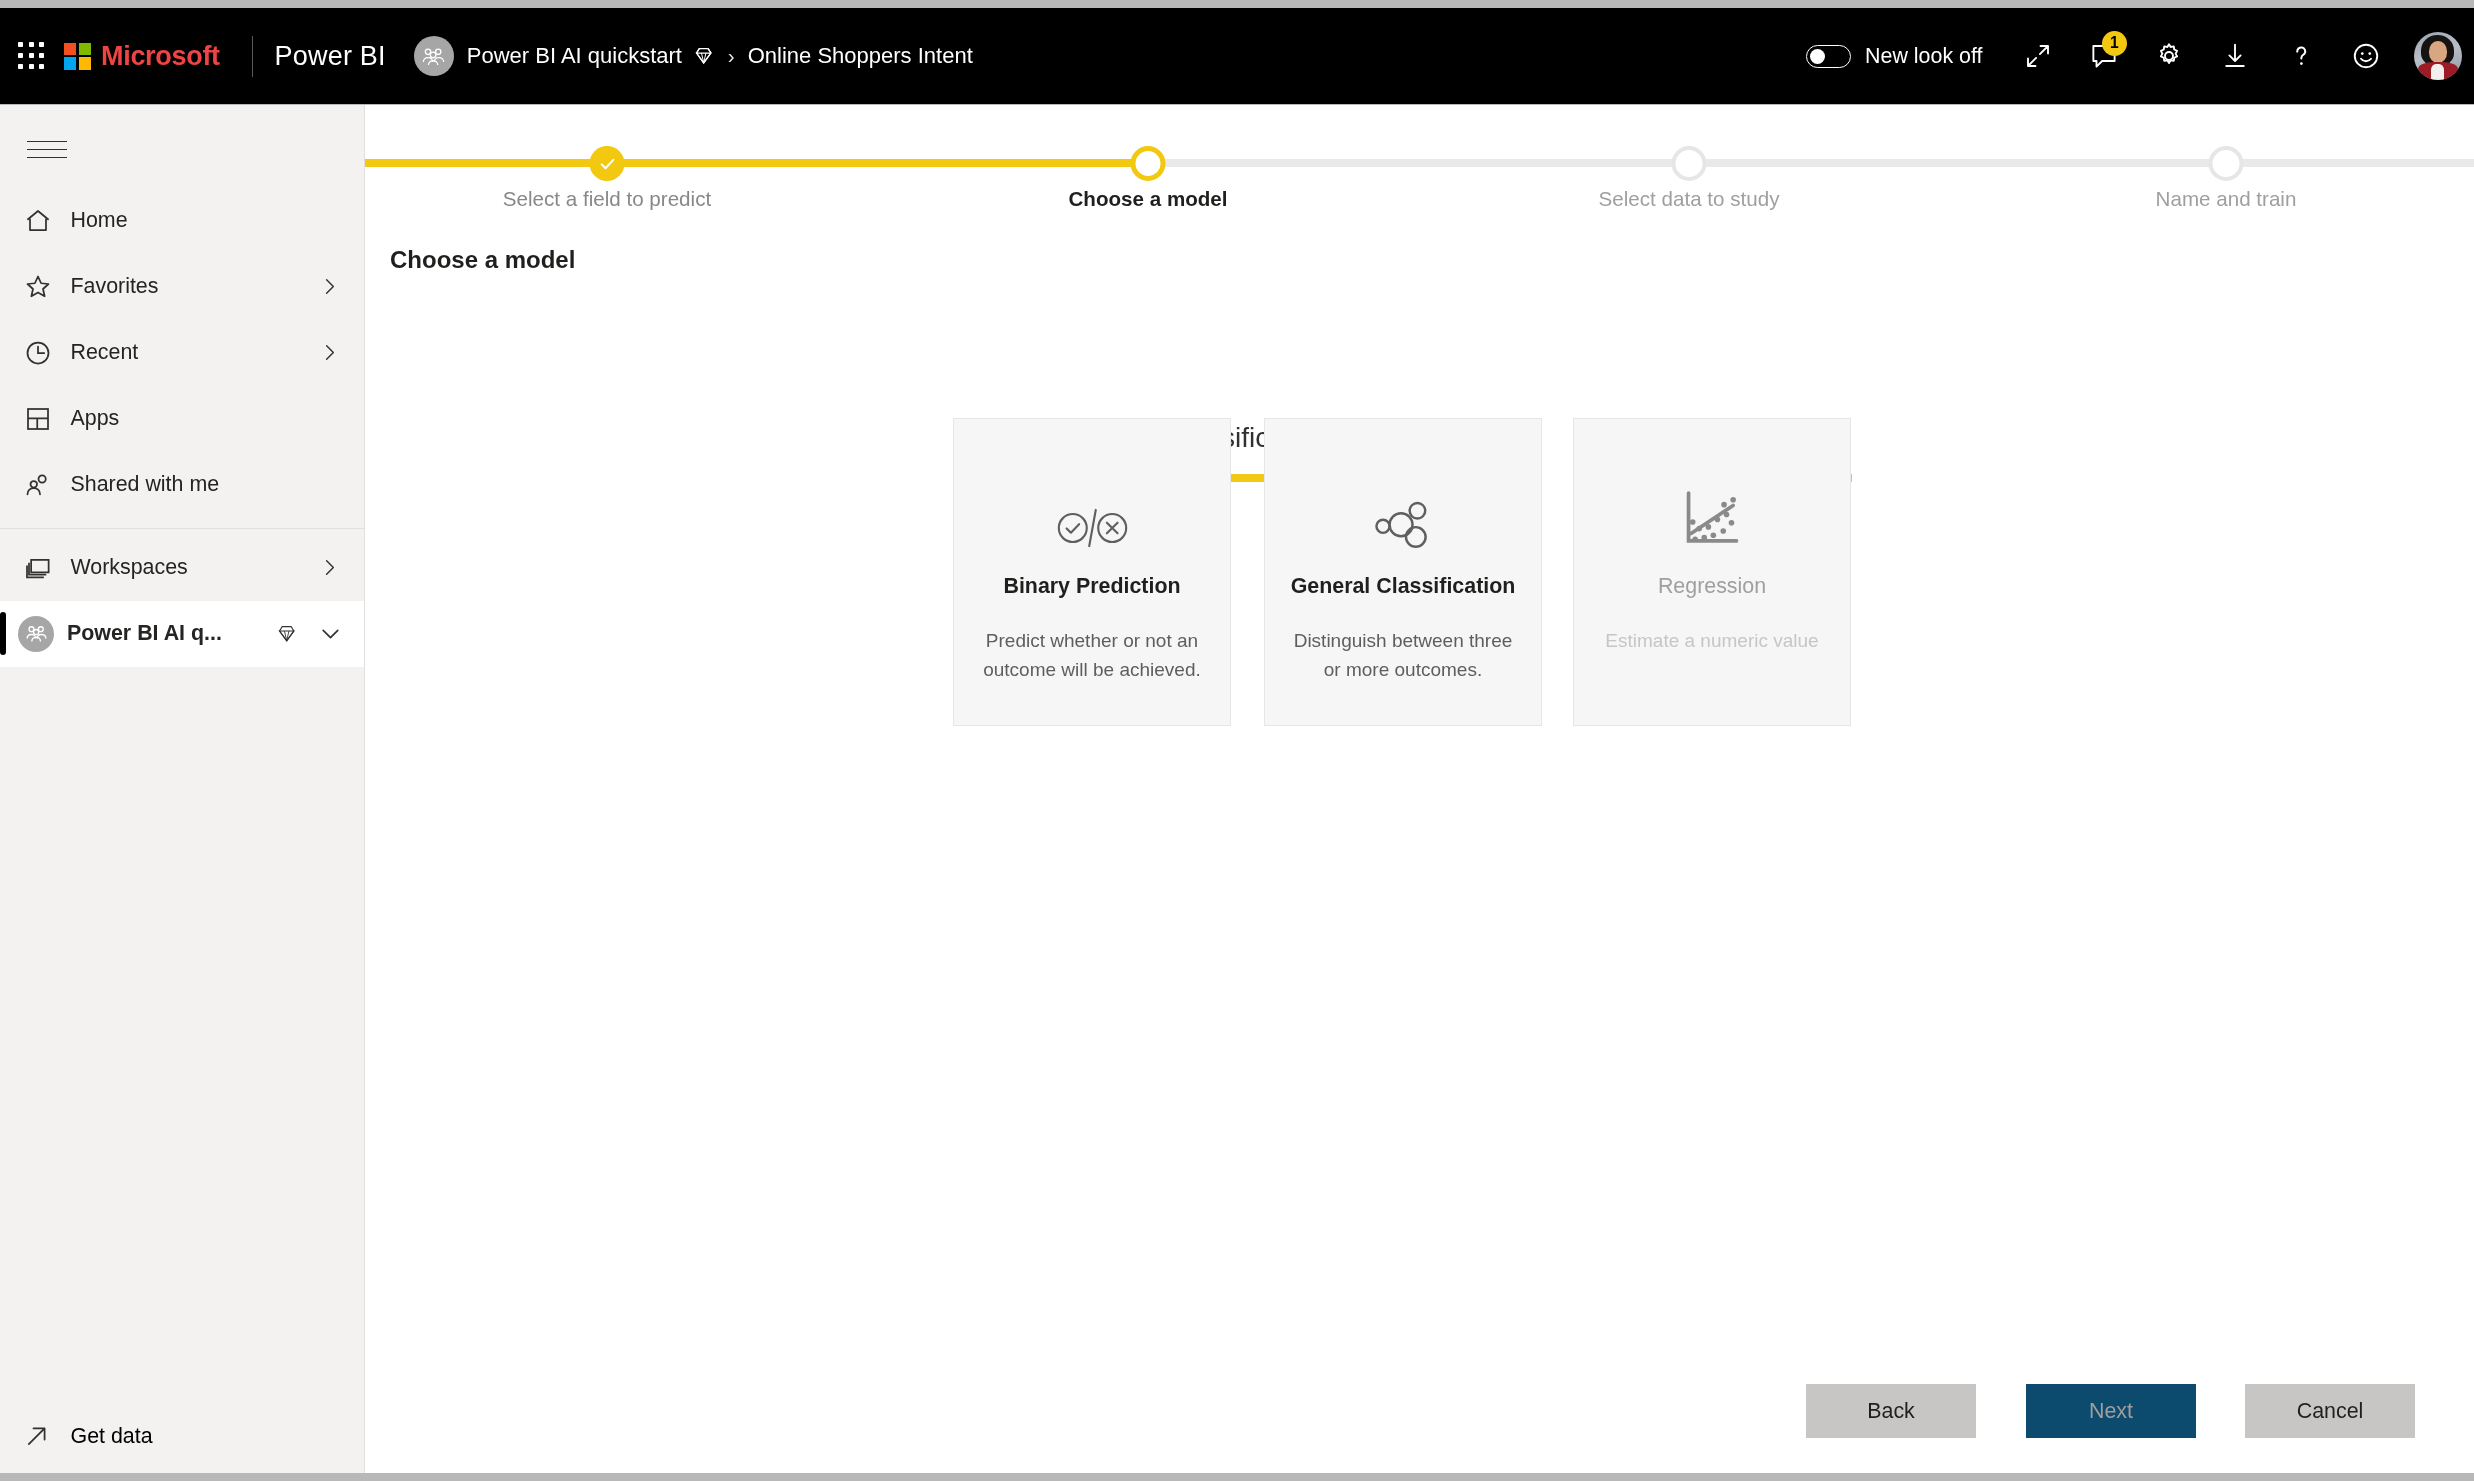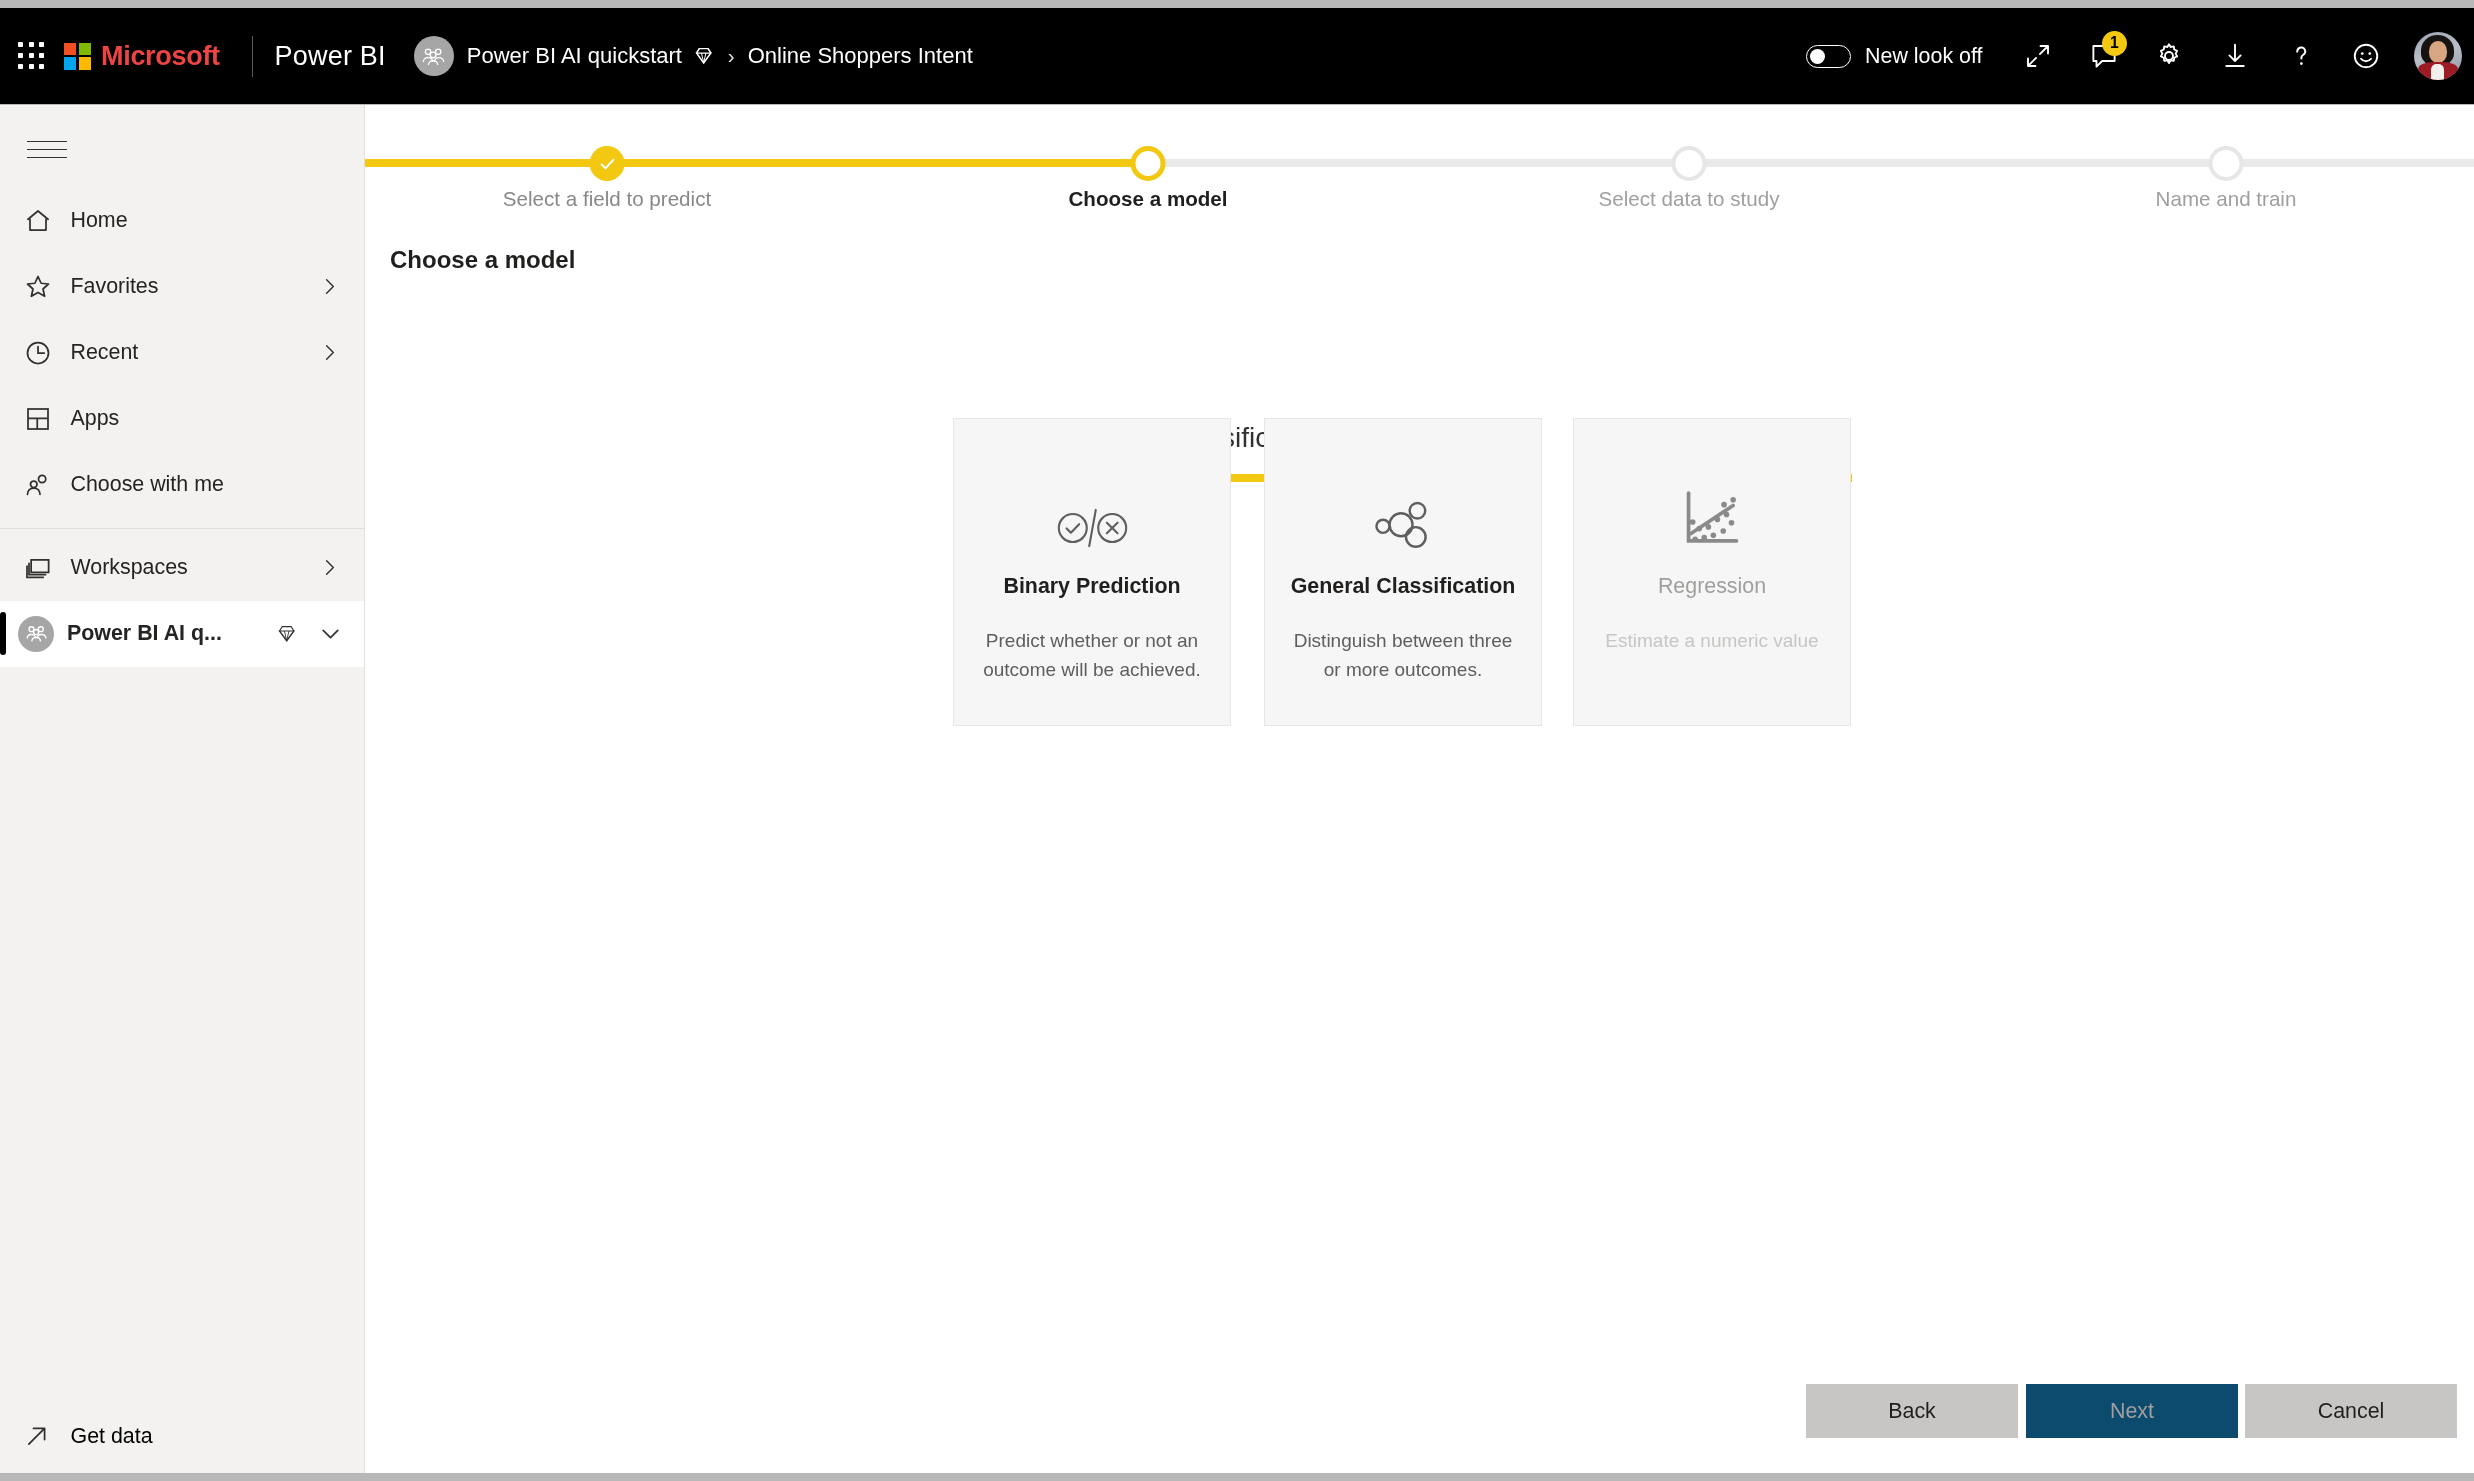"Choose with me" span.nav-label { text: Choose -> Shared }
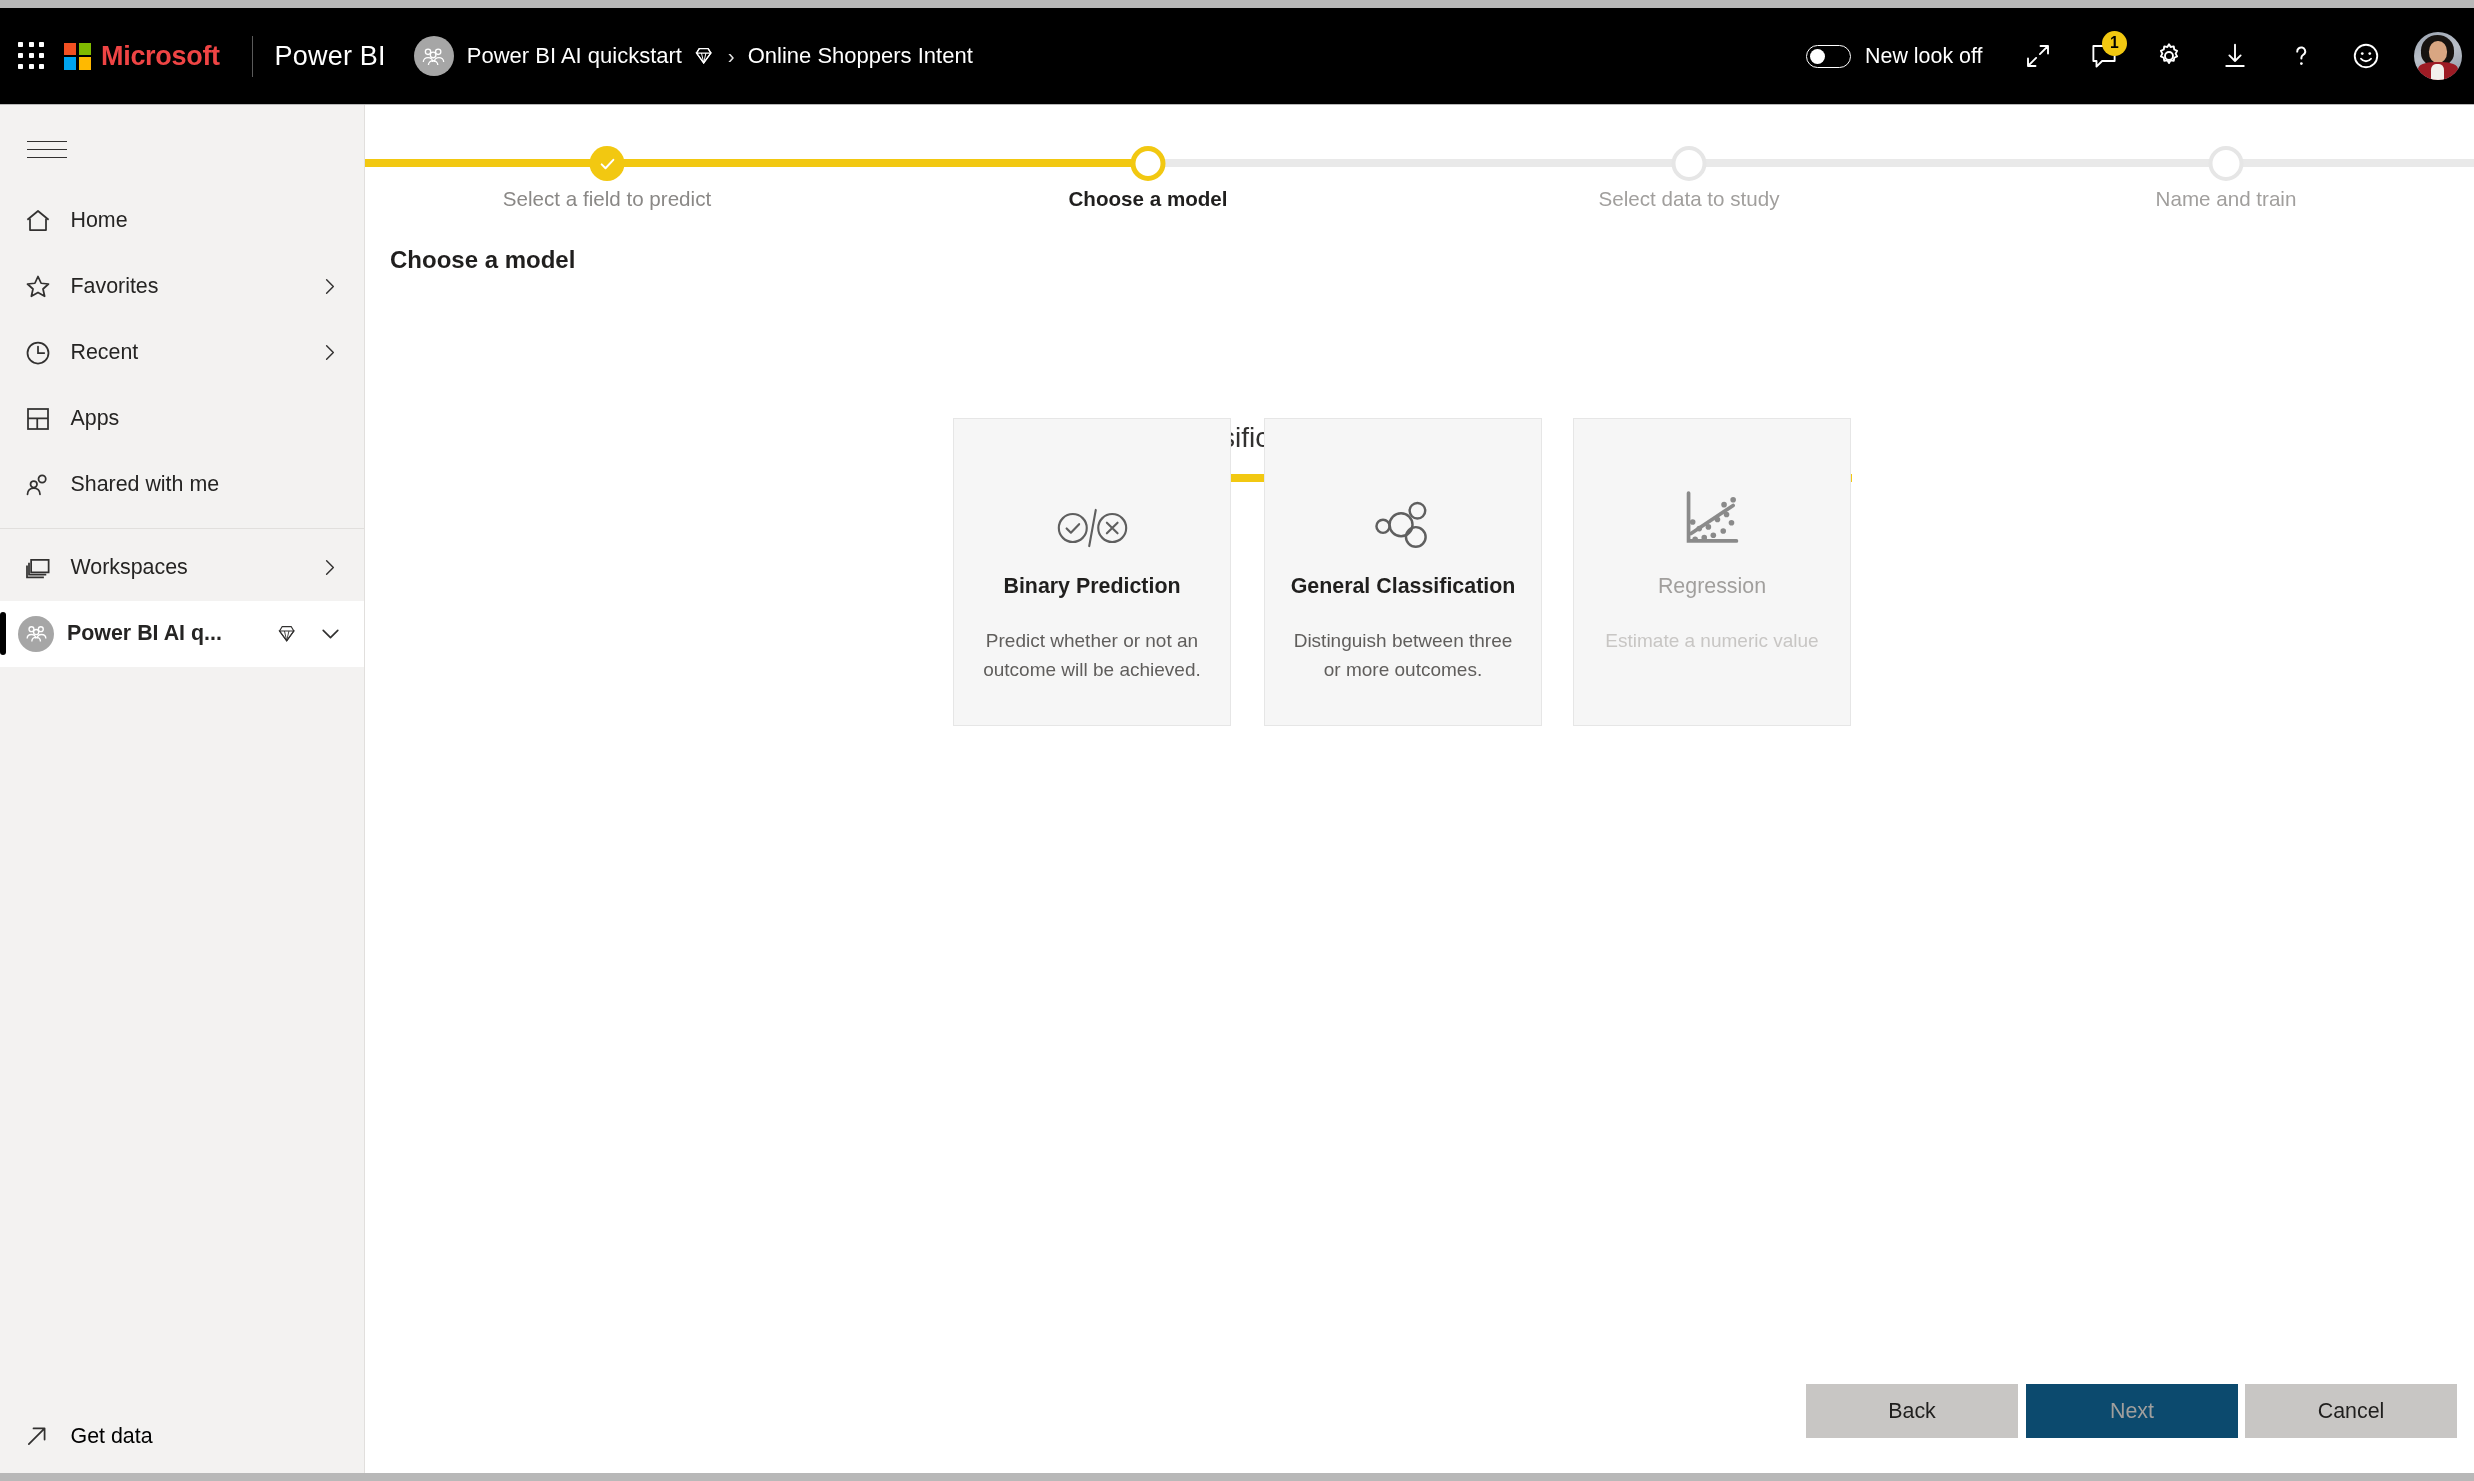"Back" .btn { width: 212px -> 170px }
